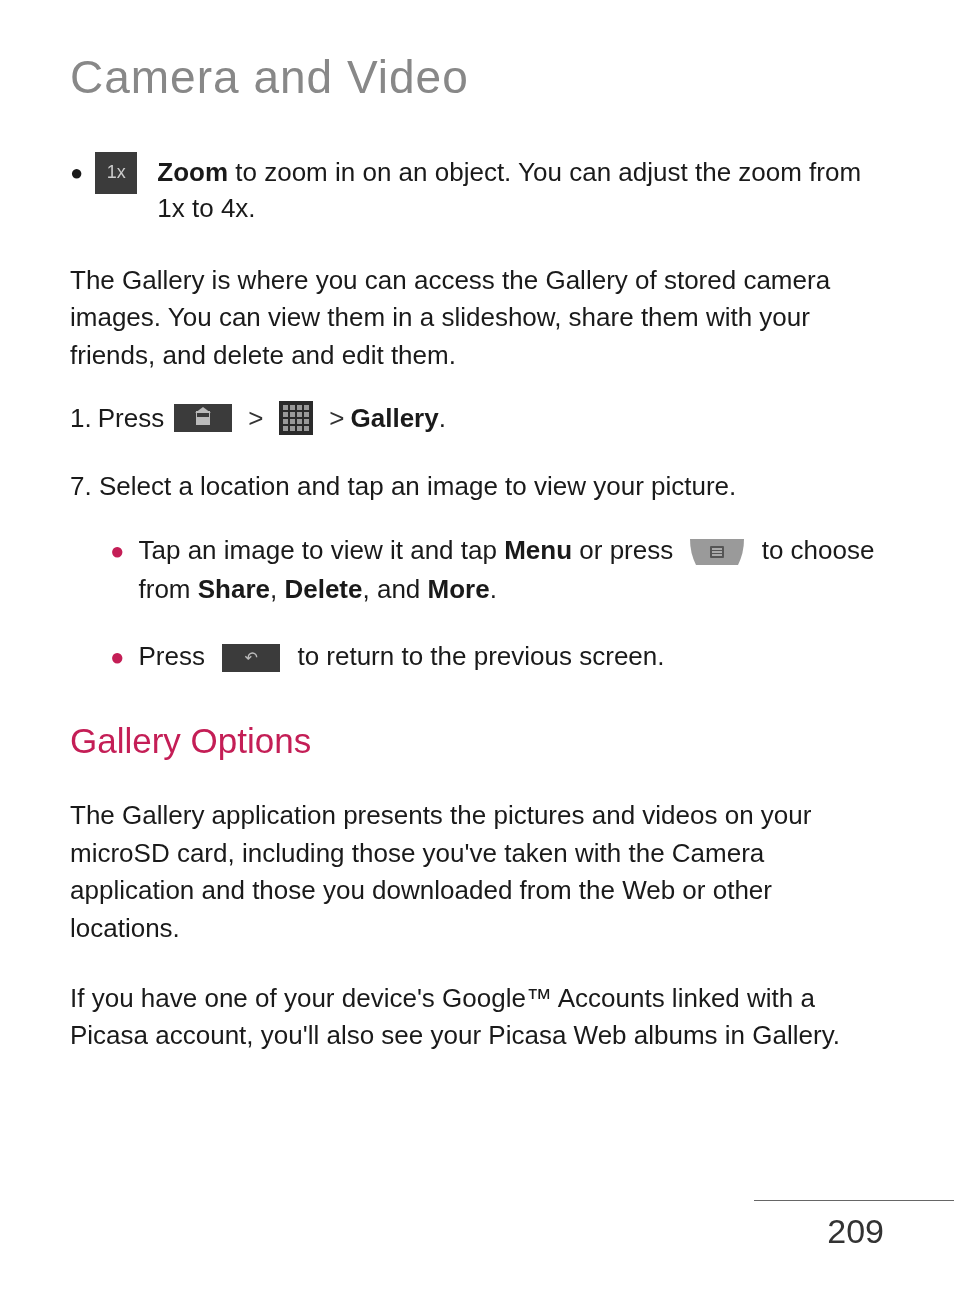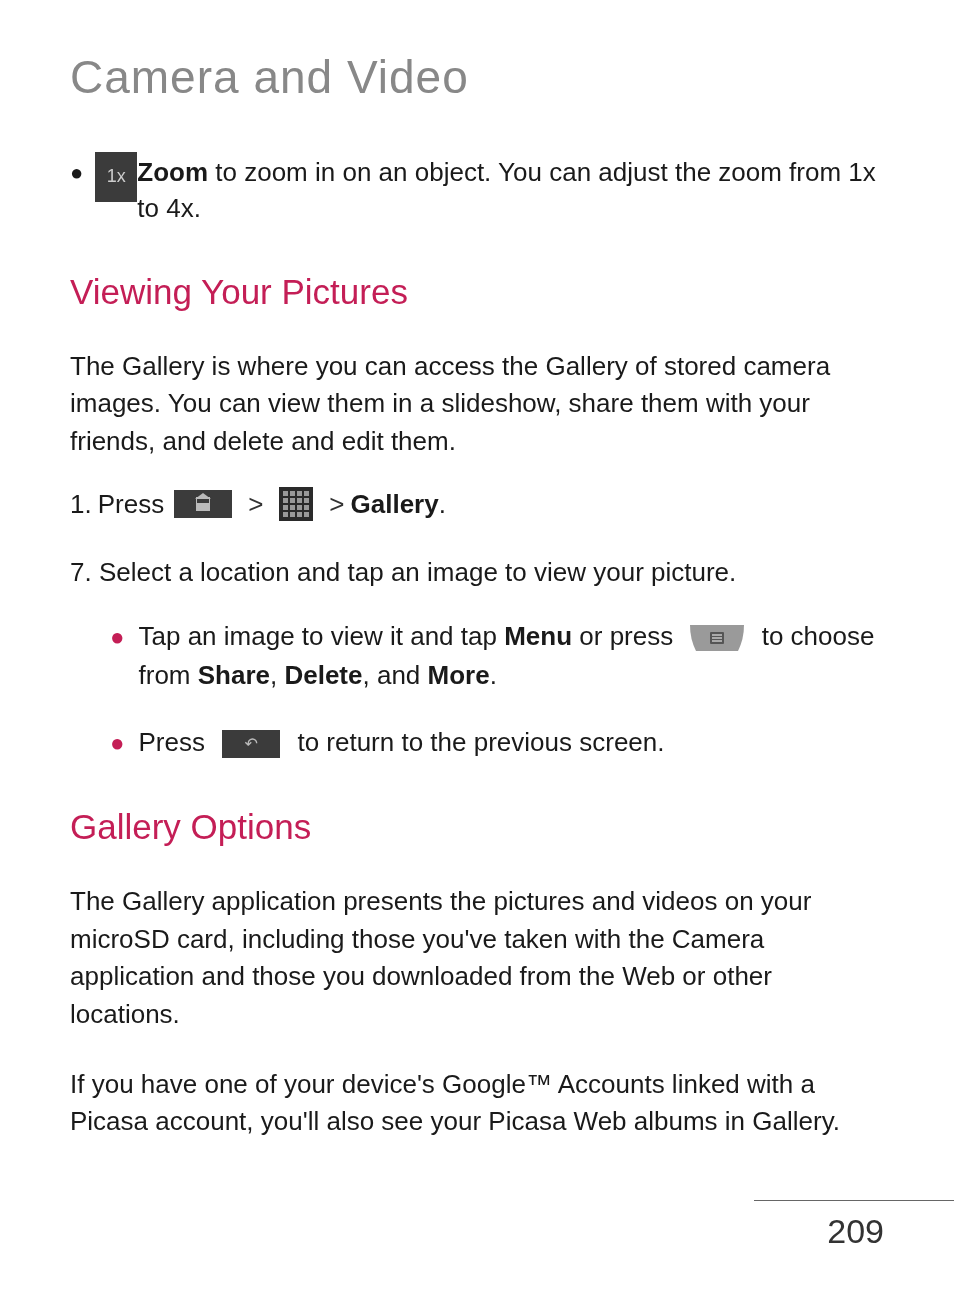"1x" .zoom-icon { height: 50px -> 42px; margin-right: none -> 20px }
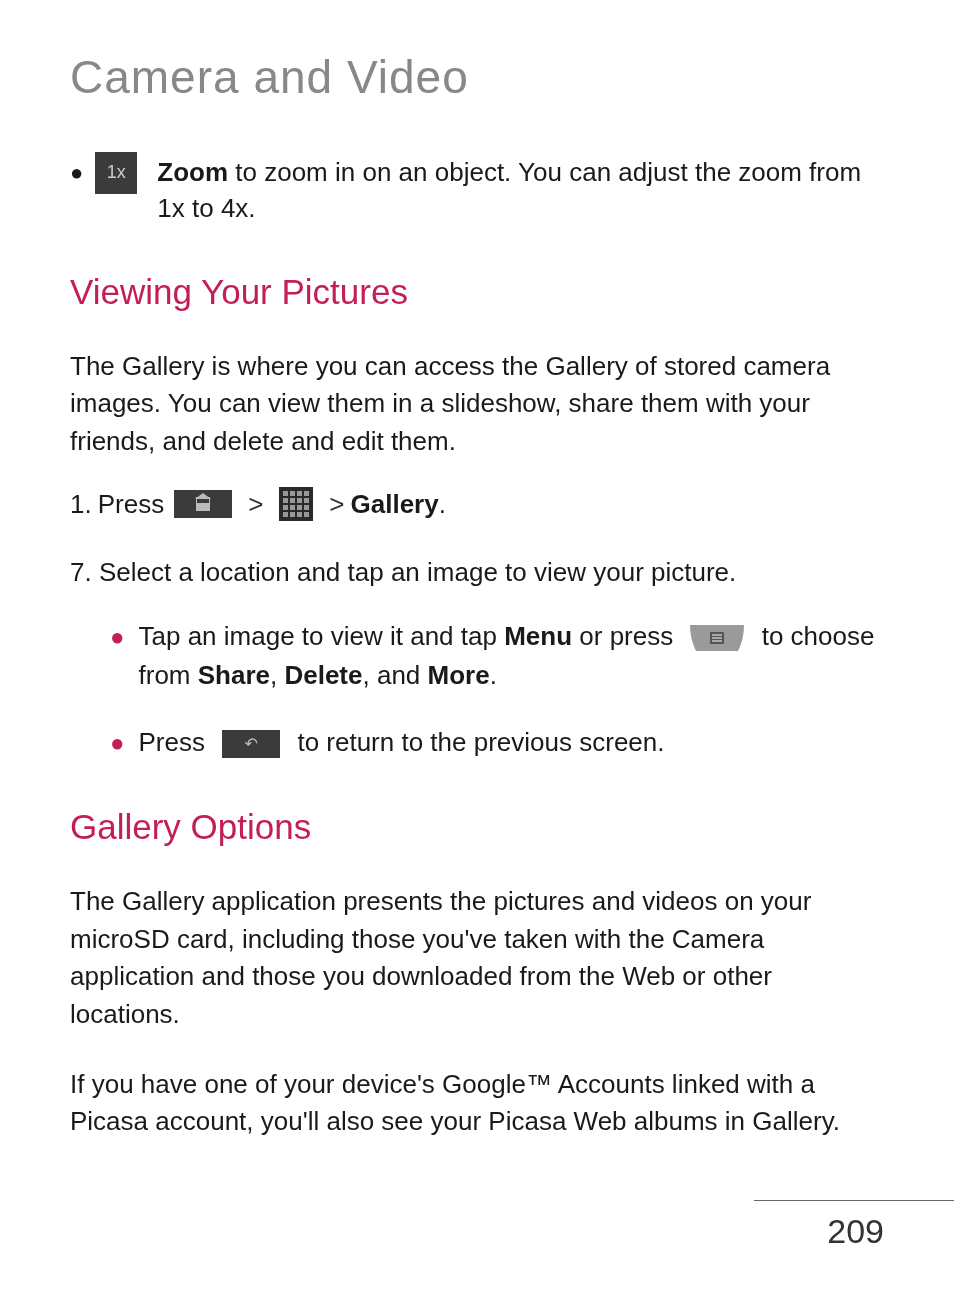"Viewing Your Pictures" h2.section-heading { html: <h2>Viewing Your Pictures</h2> -> none }
